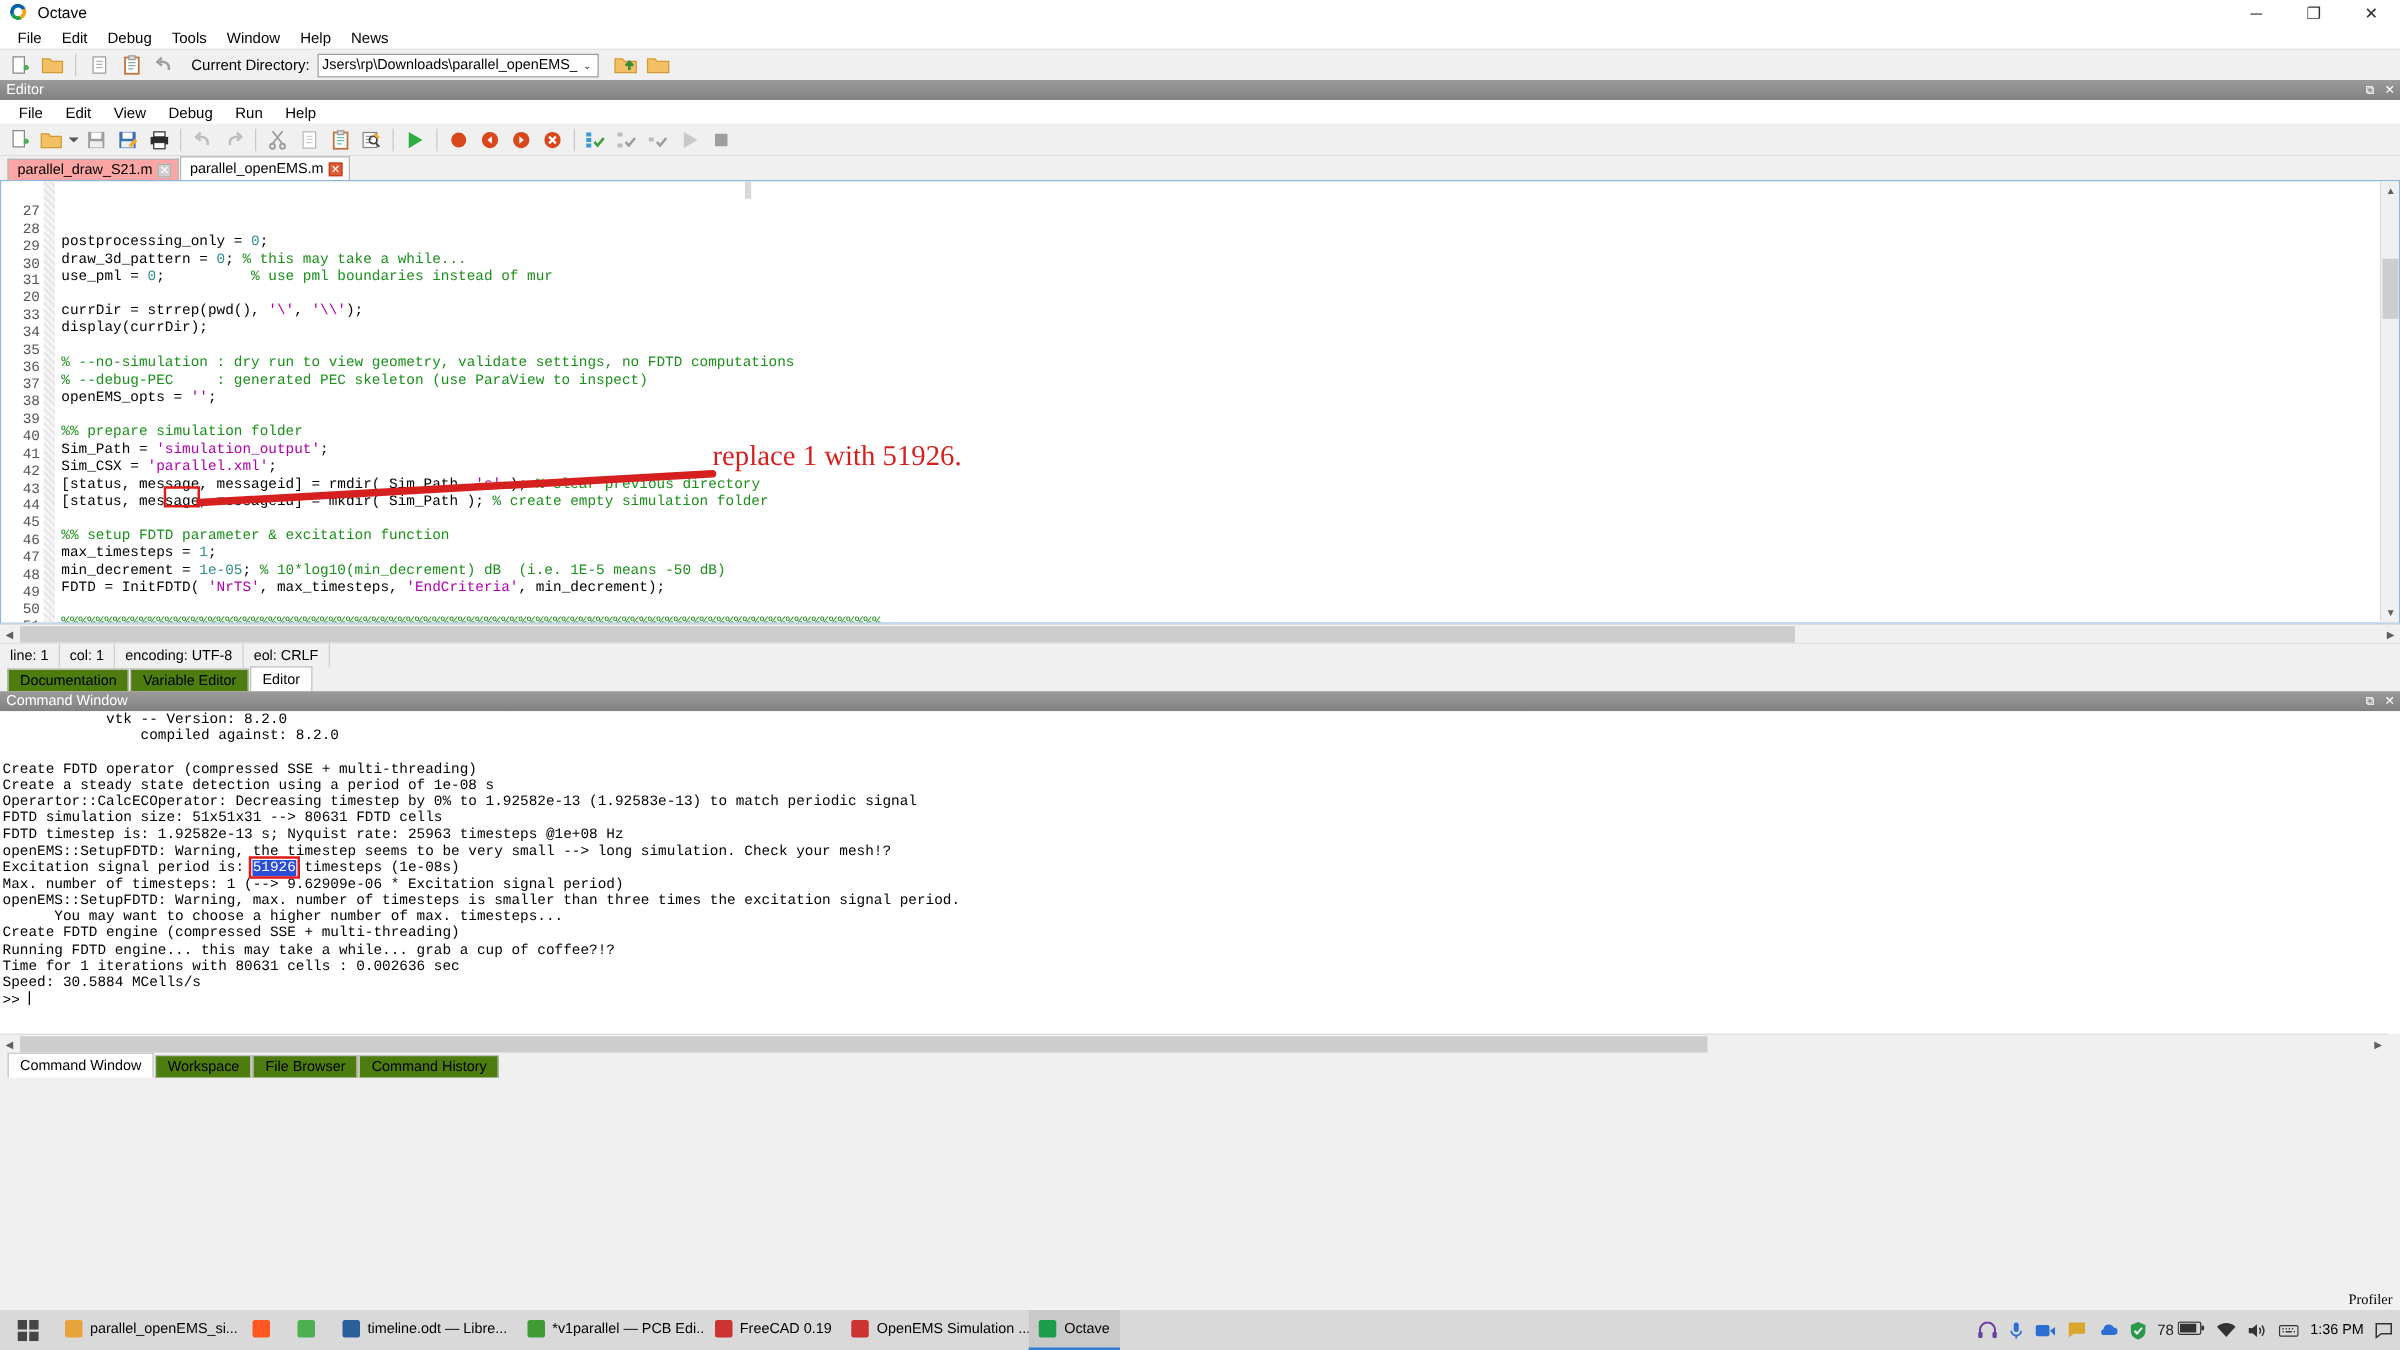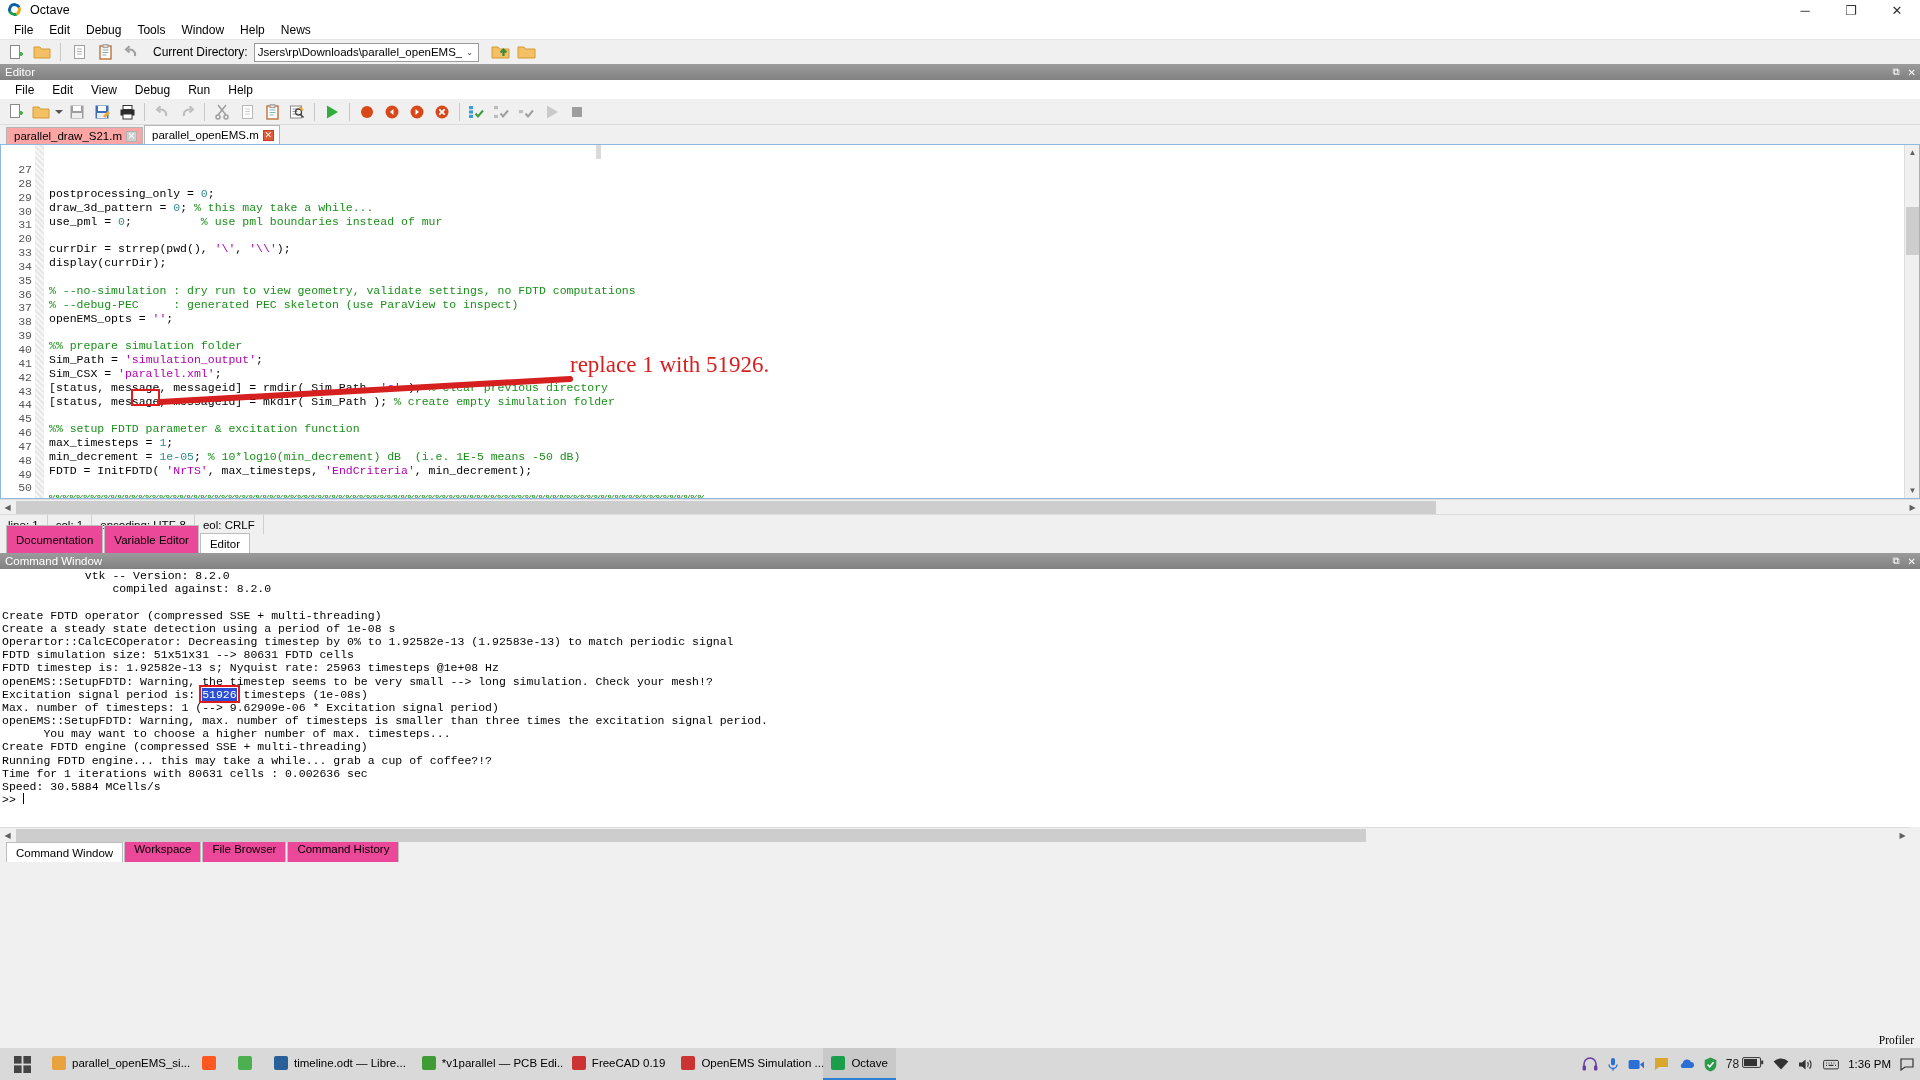"Documentation" .btab { background: #ec4899 -> #4d7c0f; height: 28px -> 18px }
